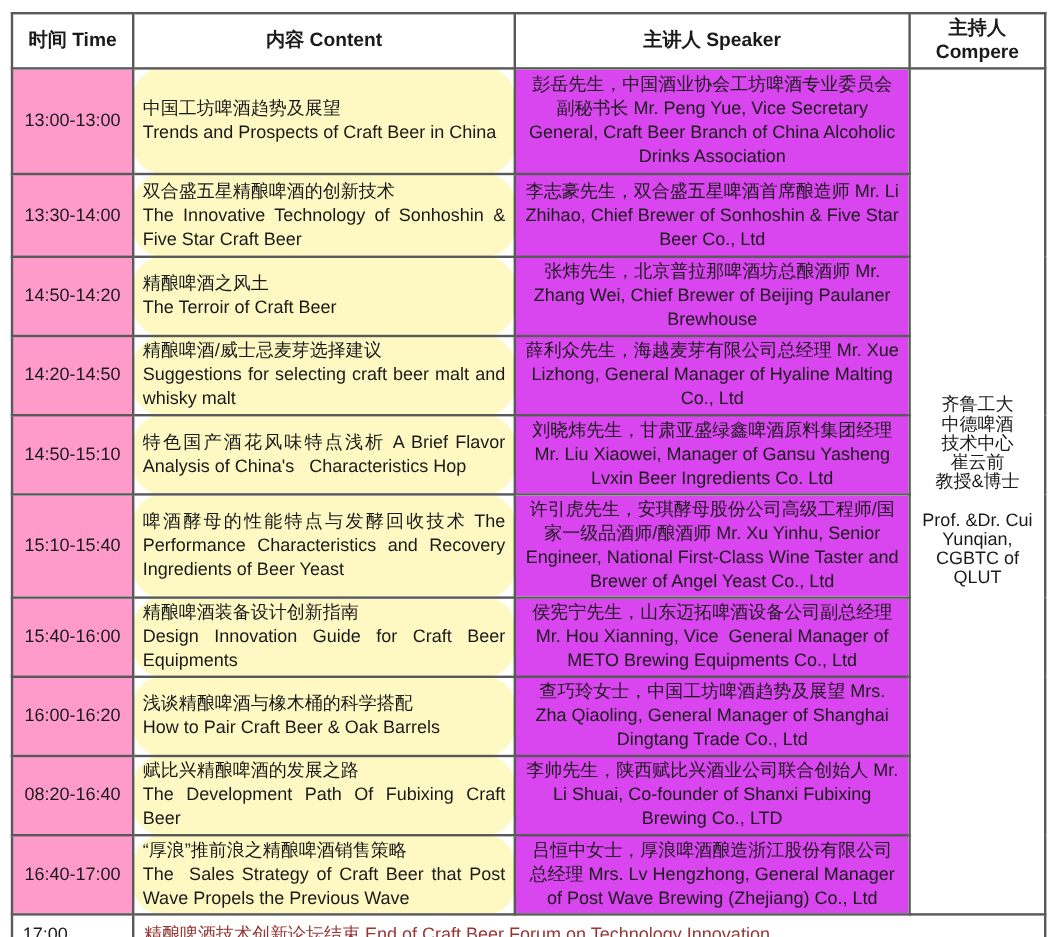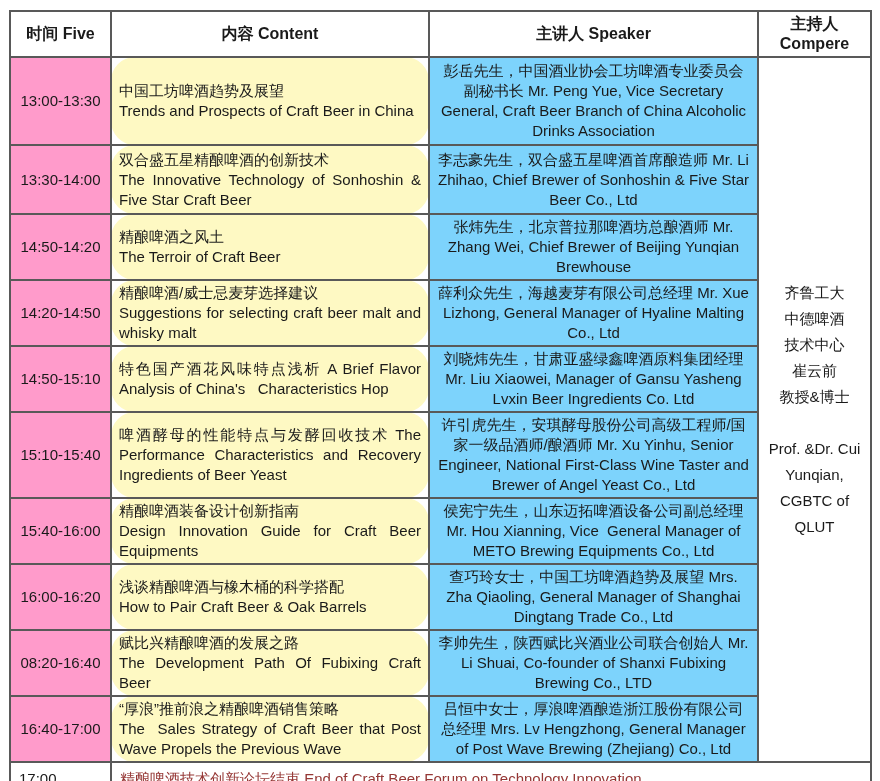"时间 Five" th { text: Five -> Time }
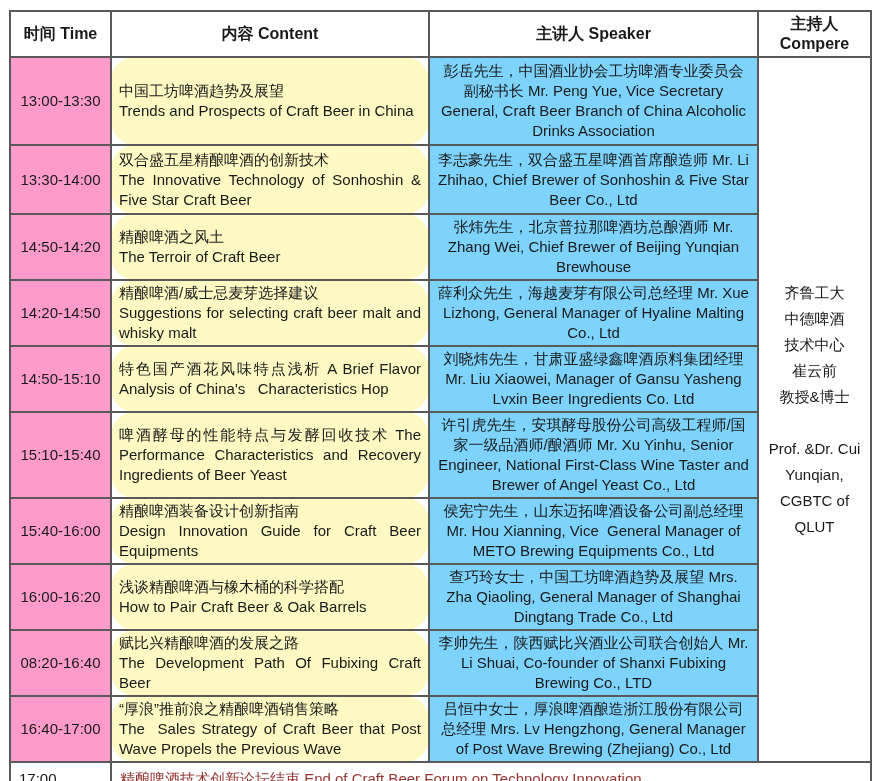"彭岳先生，中国酒业协会工坊啤酒专业委员会副秘书长 Mr. Peng Yue," td.speaker { background: #7dd3fc -> #d946ef }
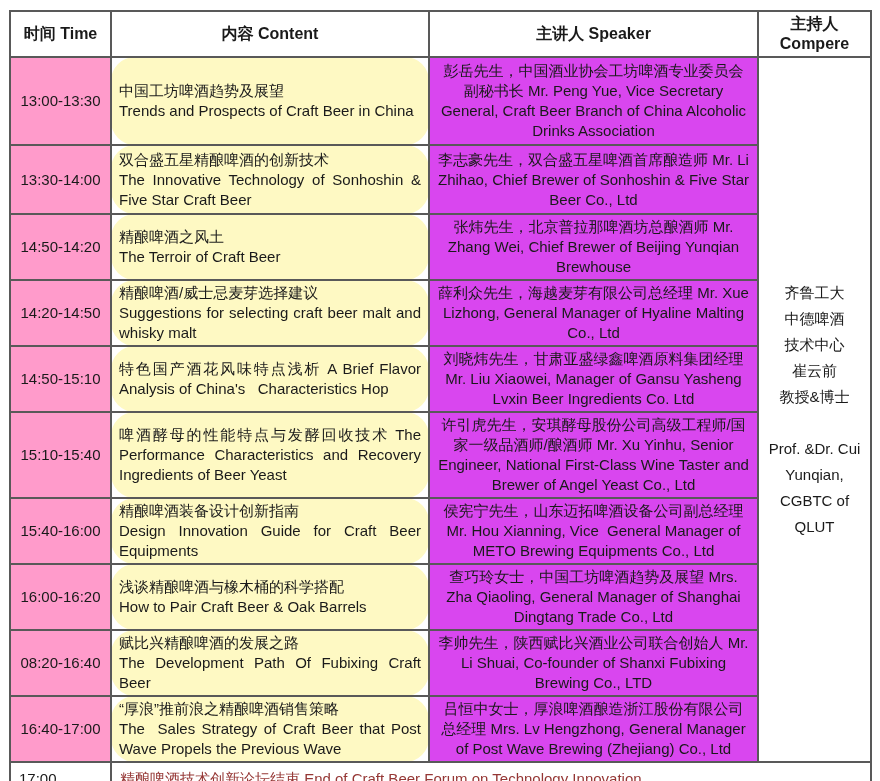"13:00-13:30" td.time { text: 13:00-13:30 -> 13:00-13:00 }
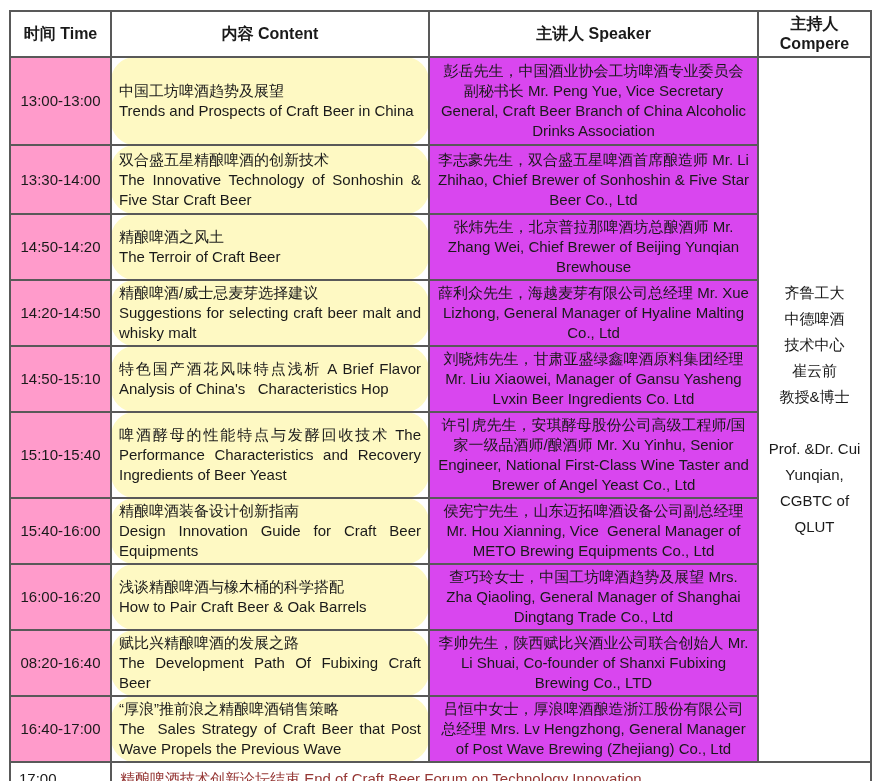"张炜先生，北京普拉那啤酒坊总酿酒师 Mr. Zhang Wei, Chief" td.speaker { text: Yunqian -> Paulaner }
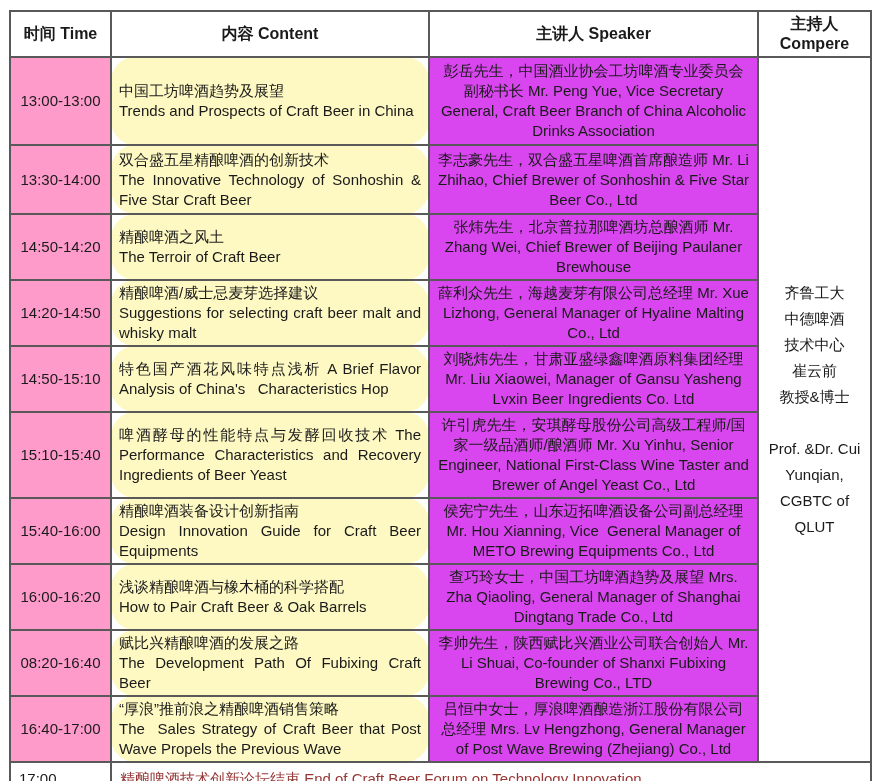"齐鲁工大" td.compere { line-height: 26px -> 16px }
